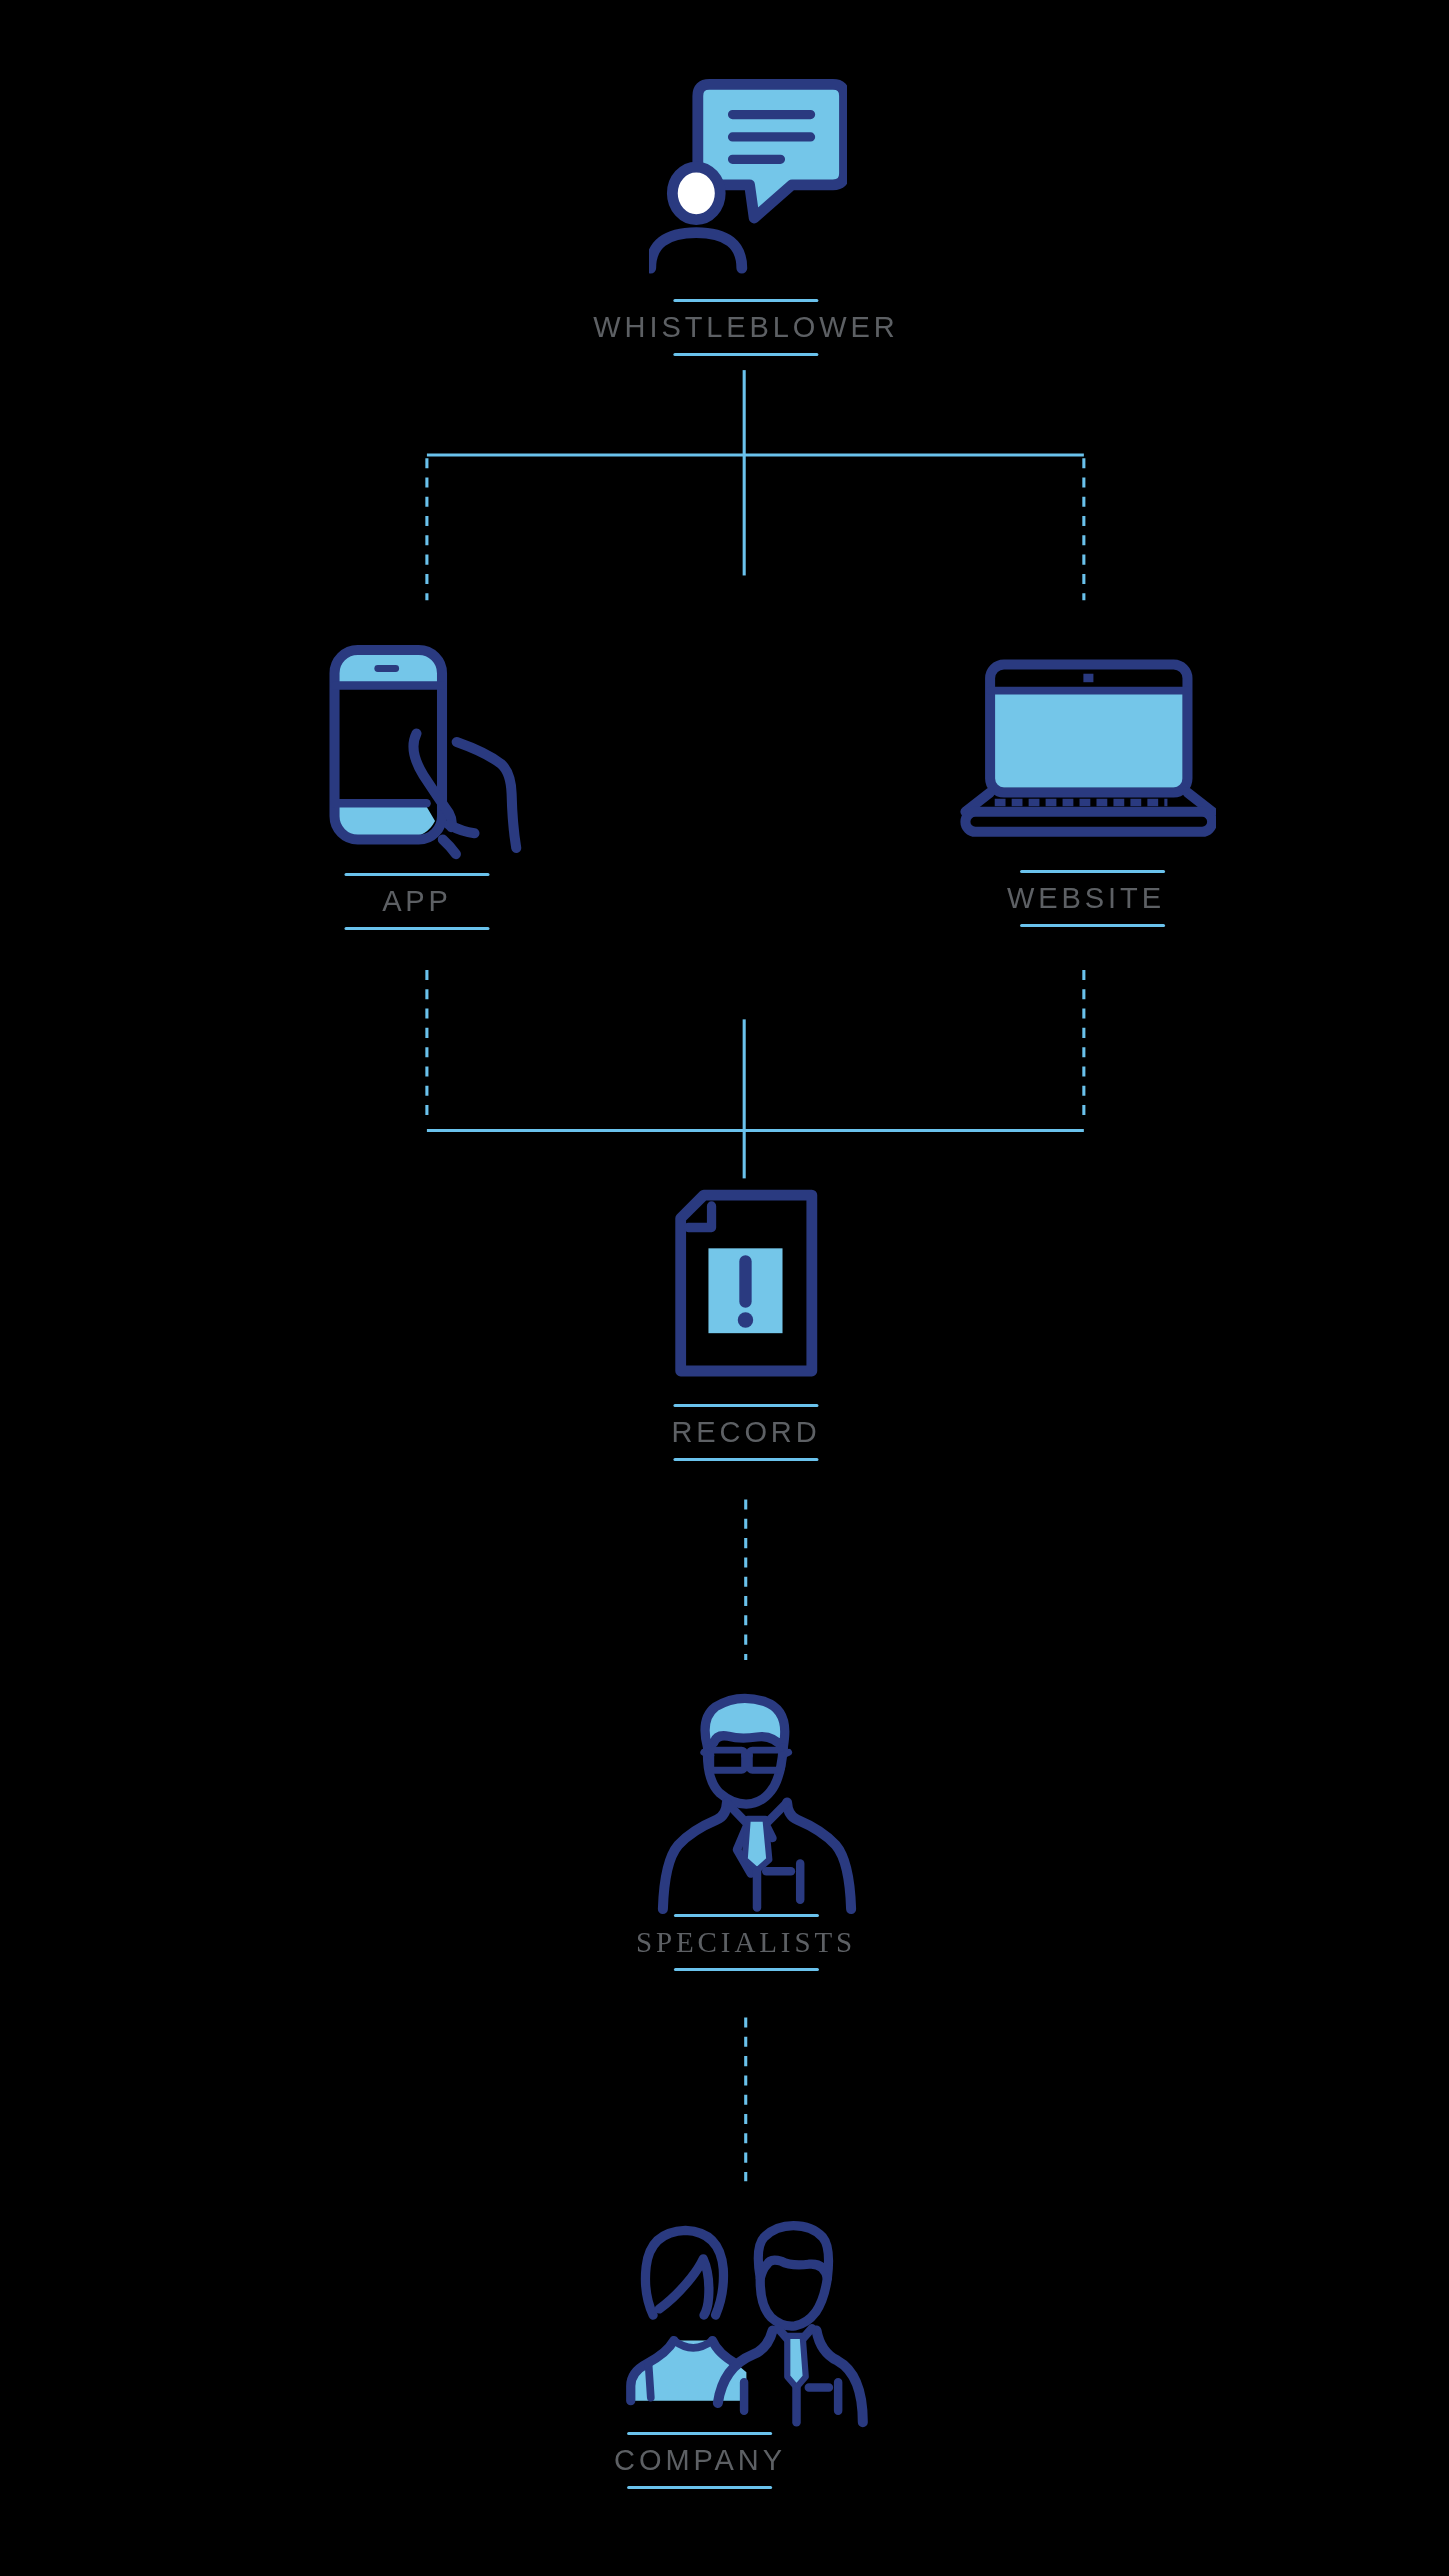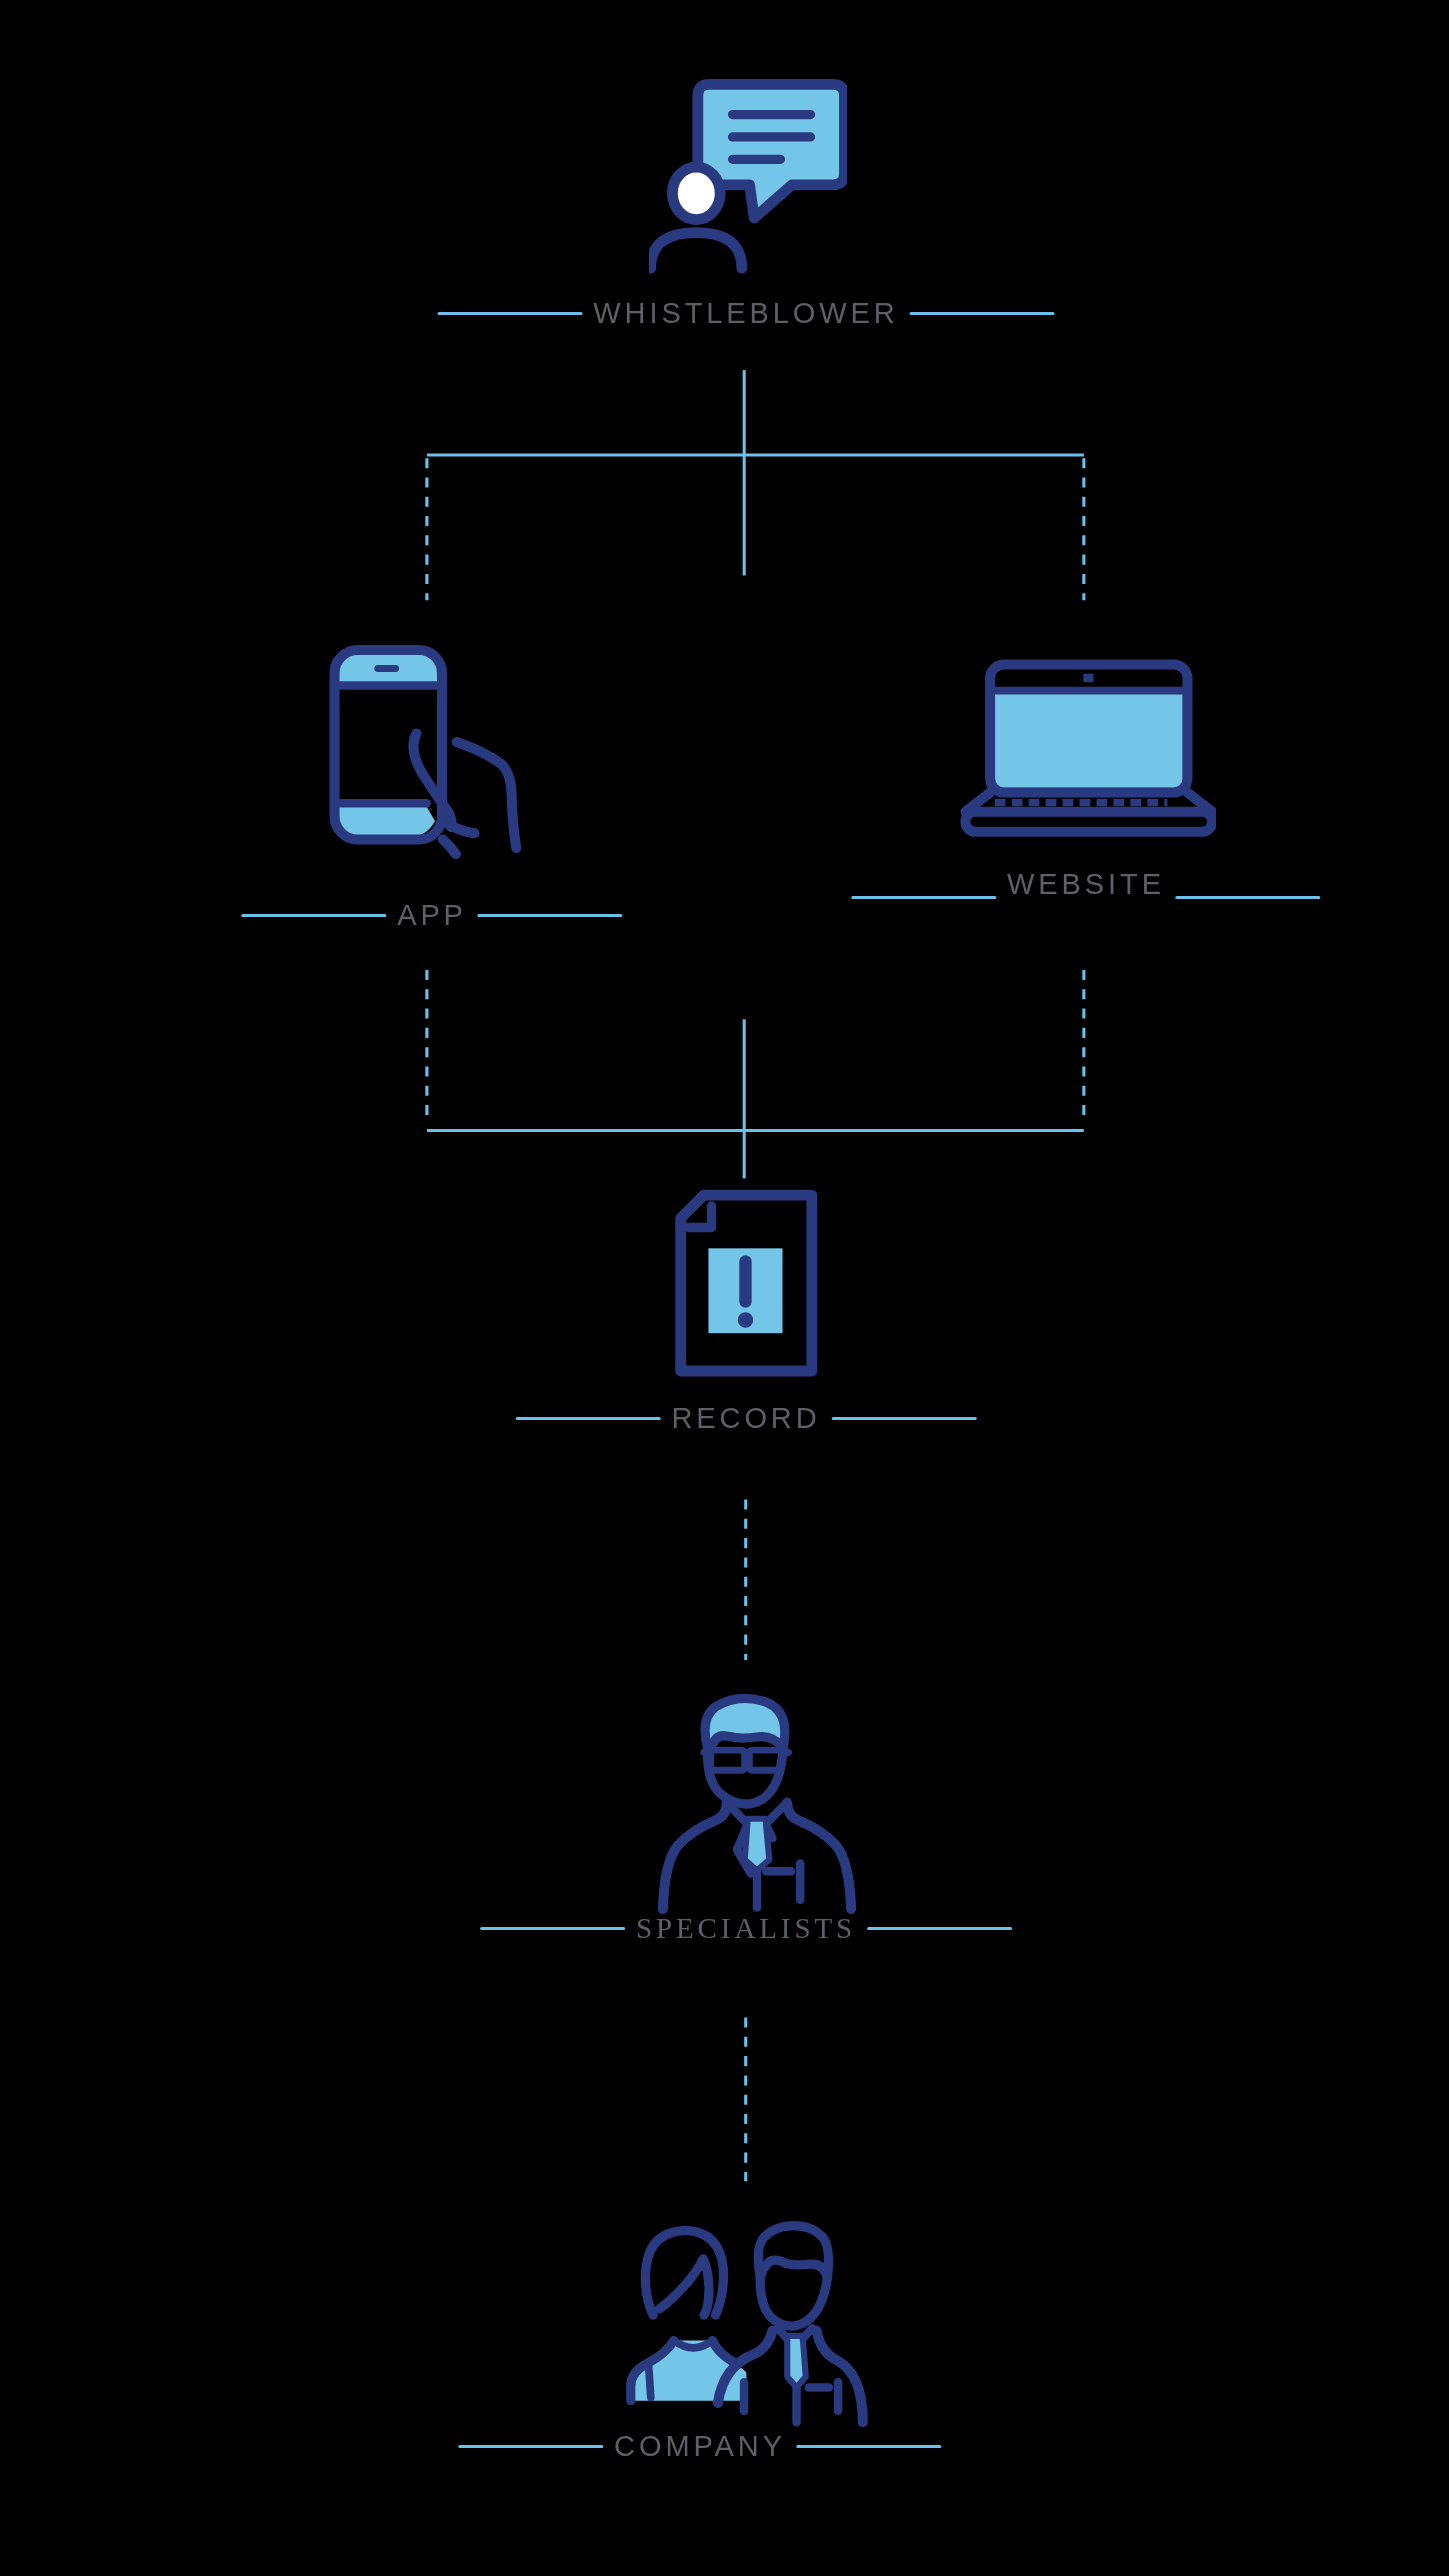"WHISTLEBLOWER" .node-label { flex-direction: row -> column }
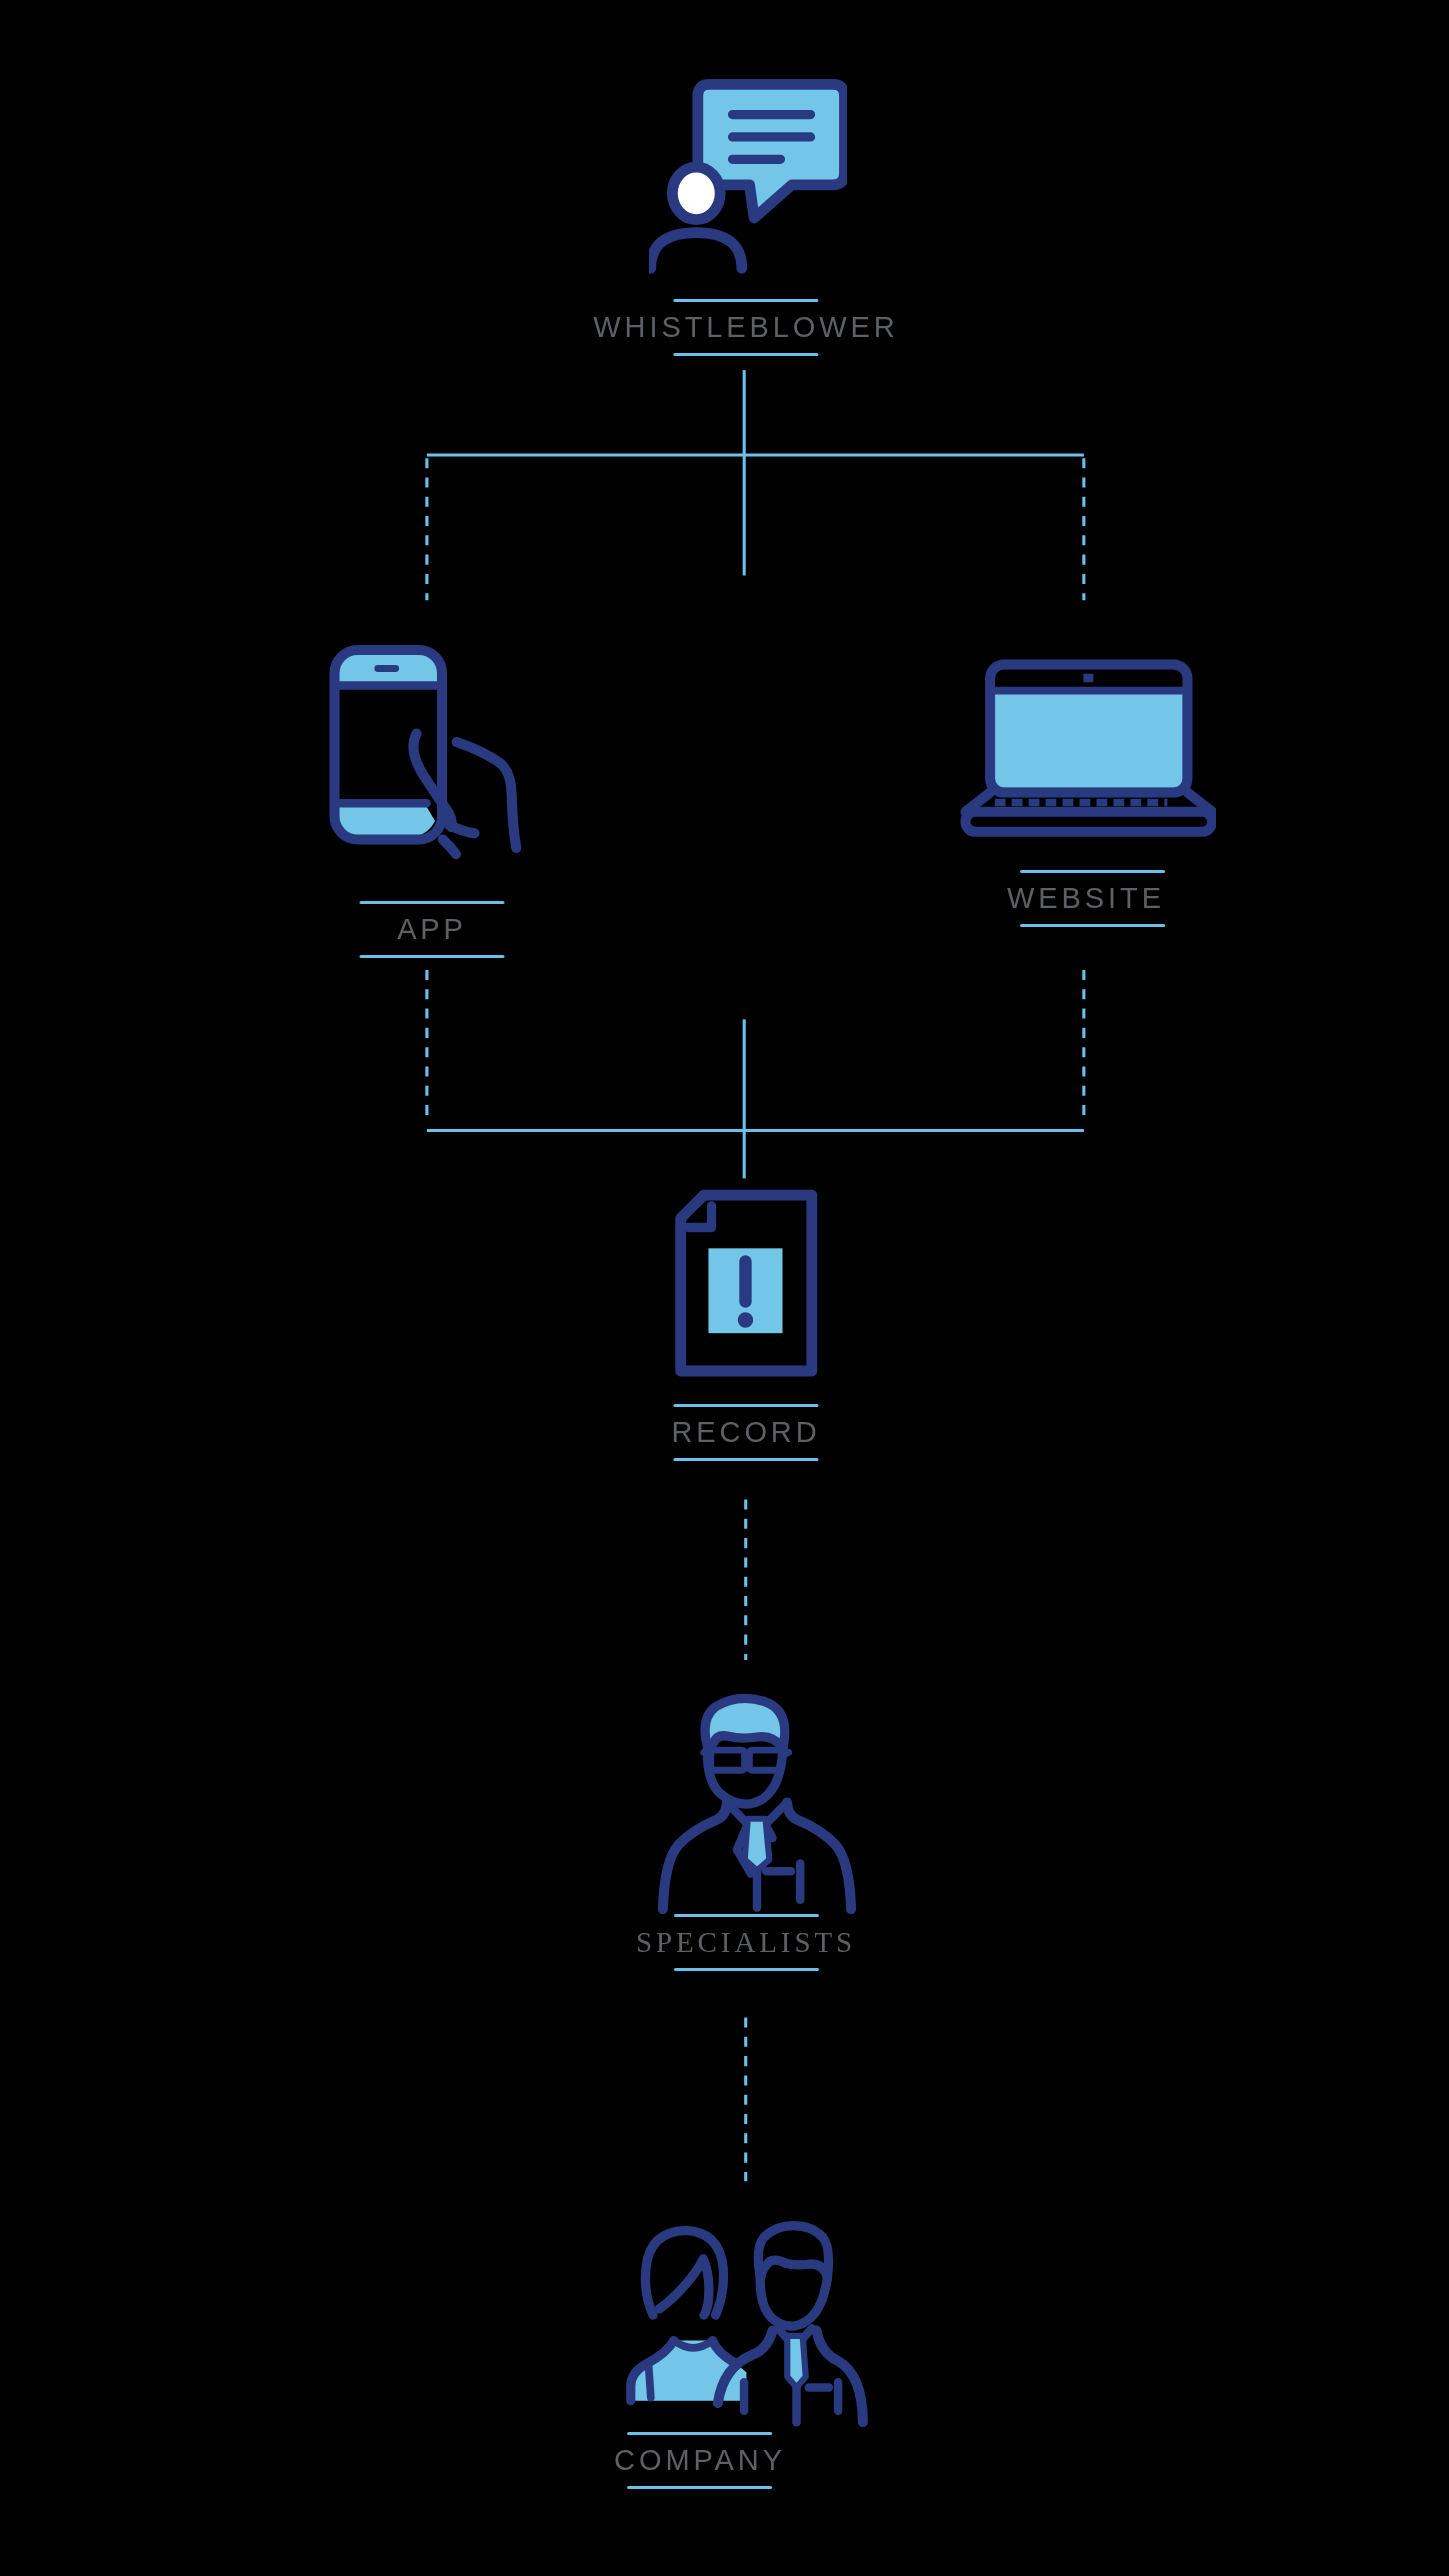"APP" div.node-label { left: 432px -> 417px; margin-top: 28px -> none }
